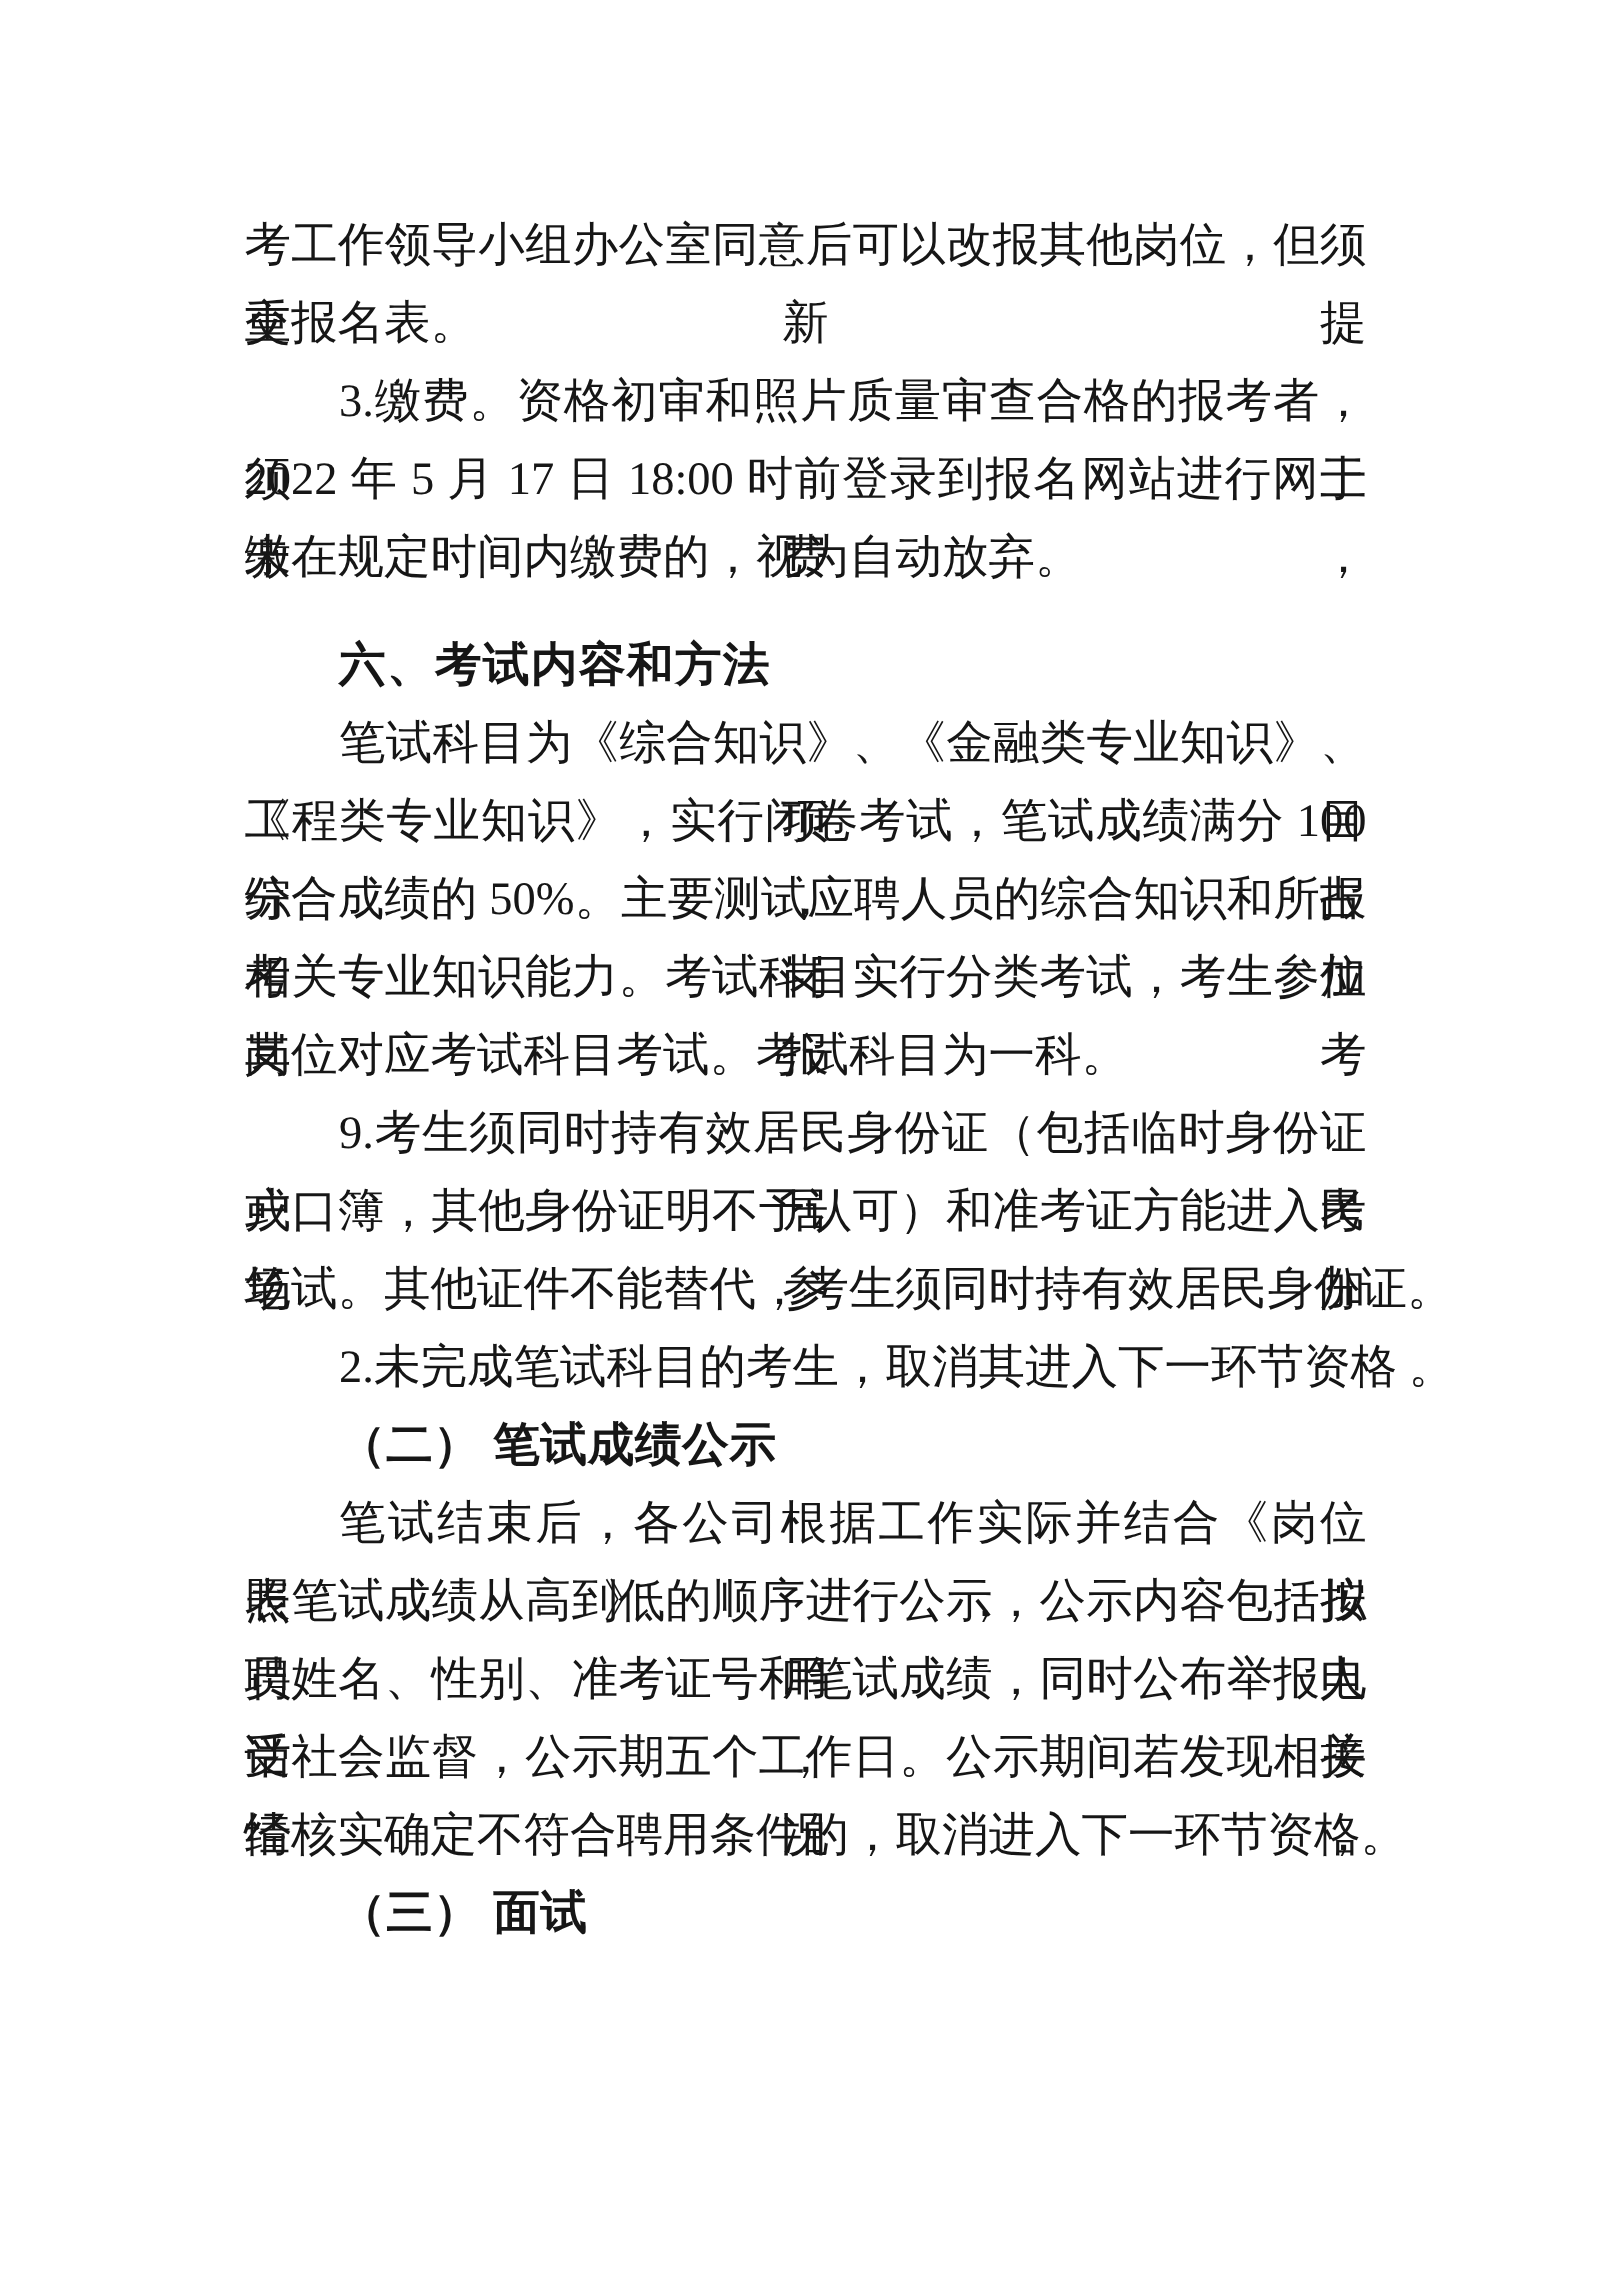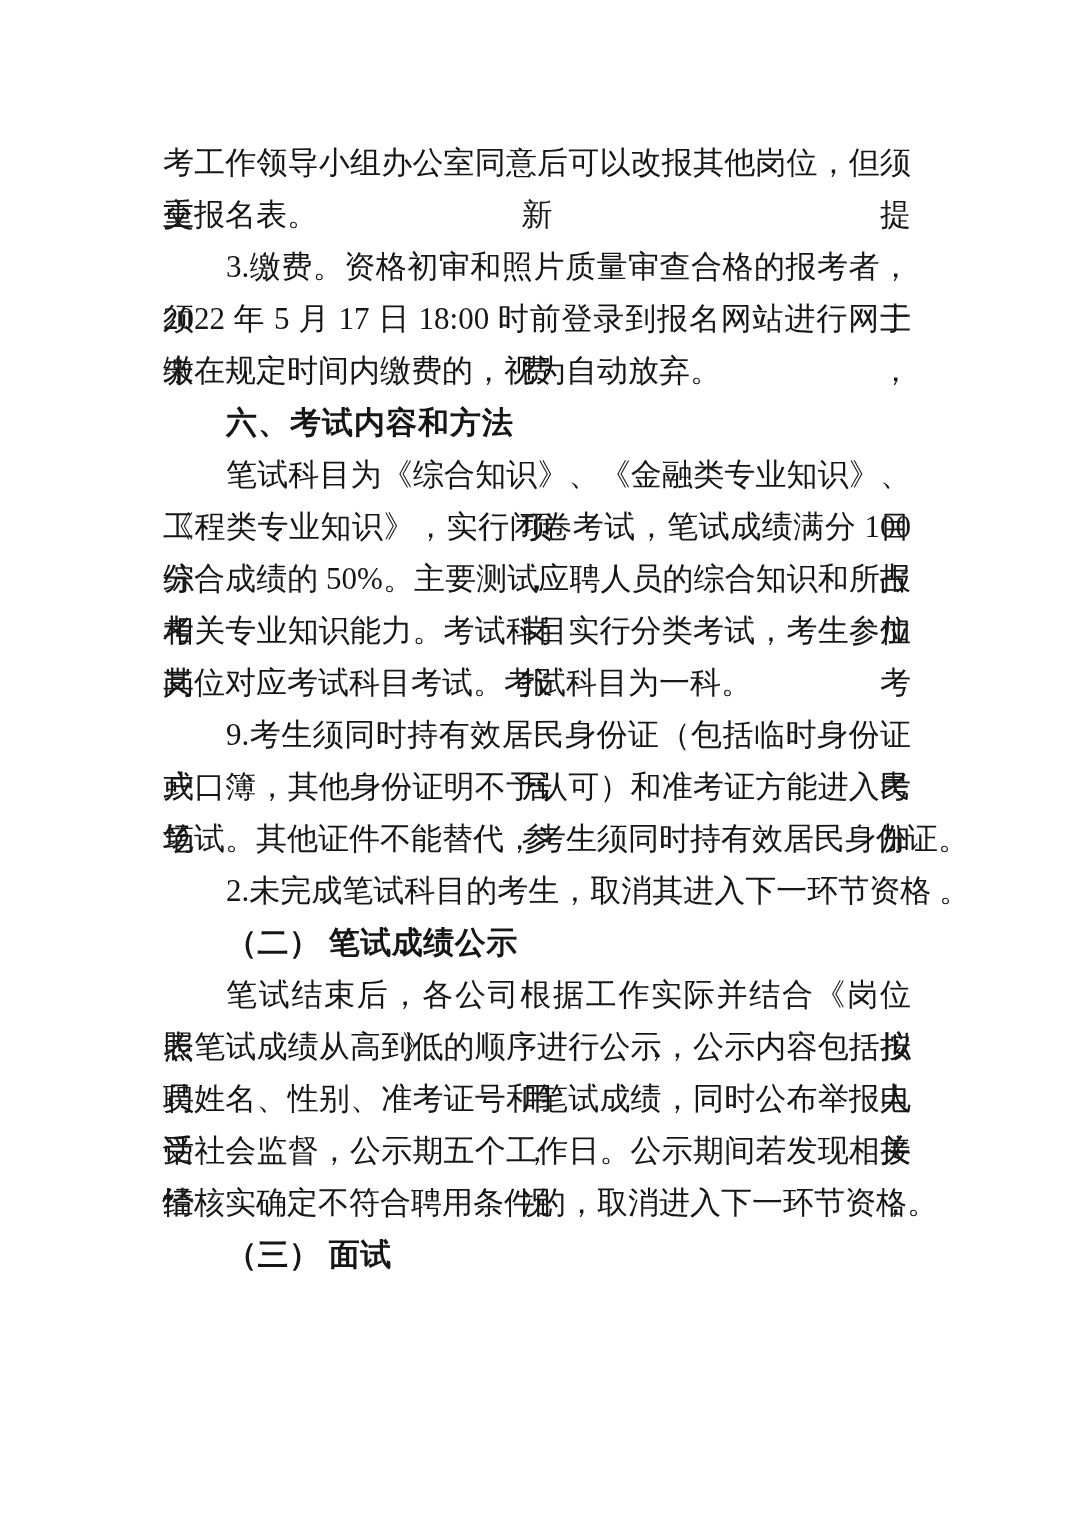"六、考试内容和方法" .heading-hei { margin-top: none -> 20px }
